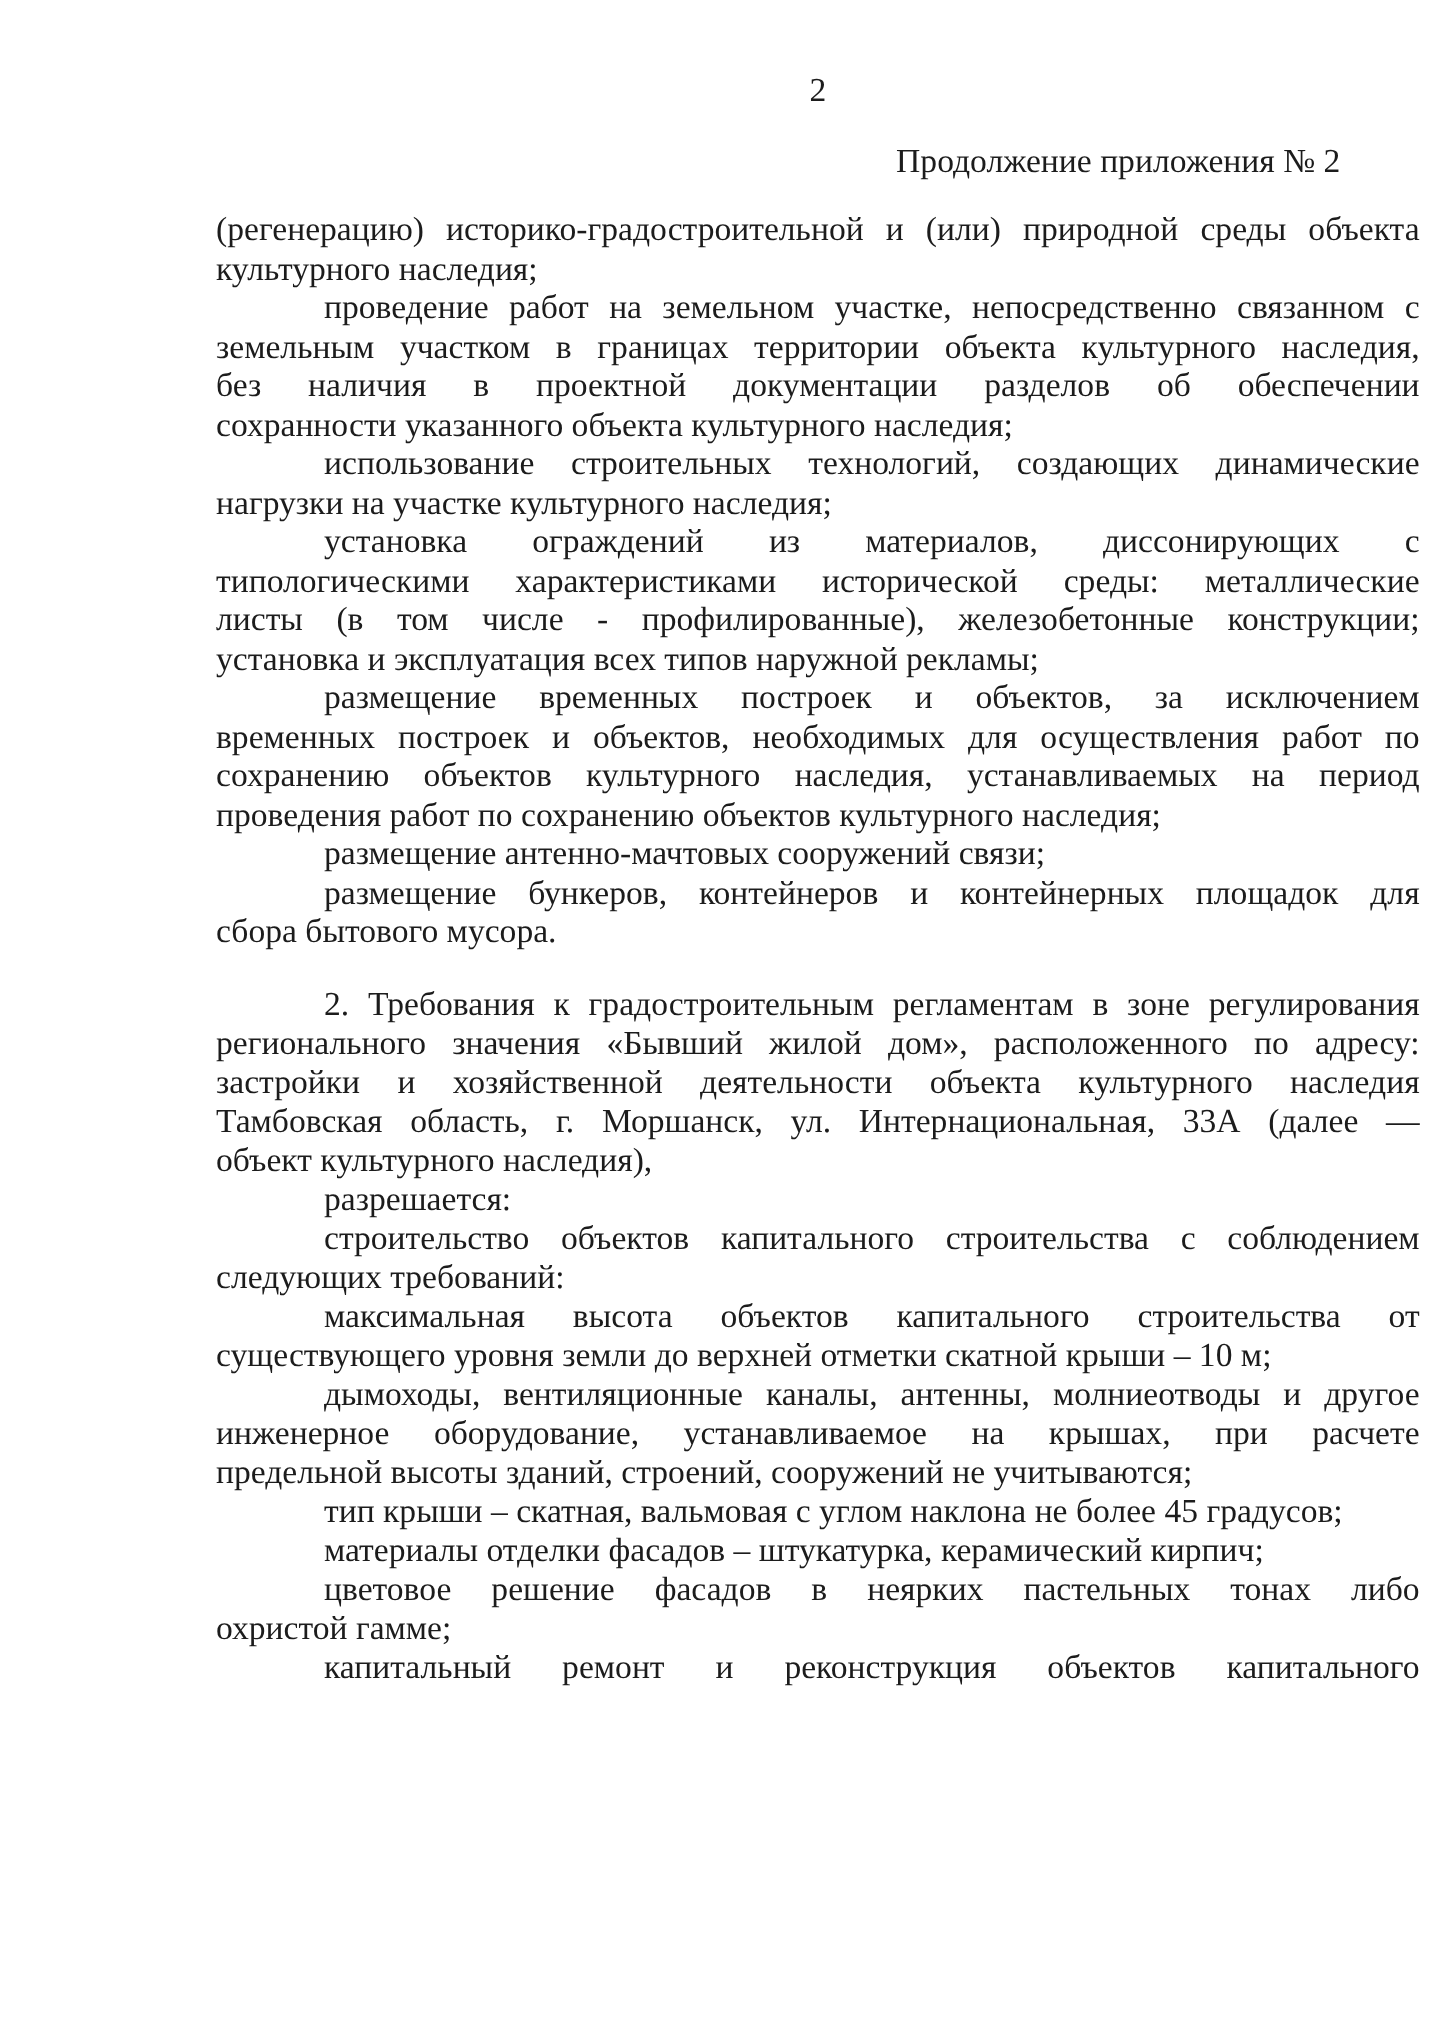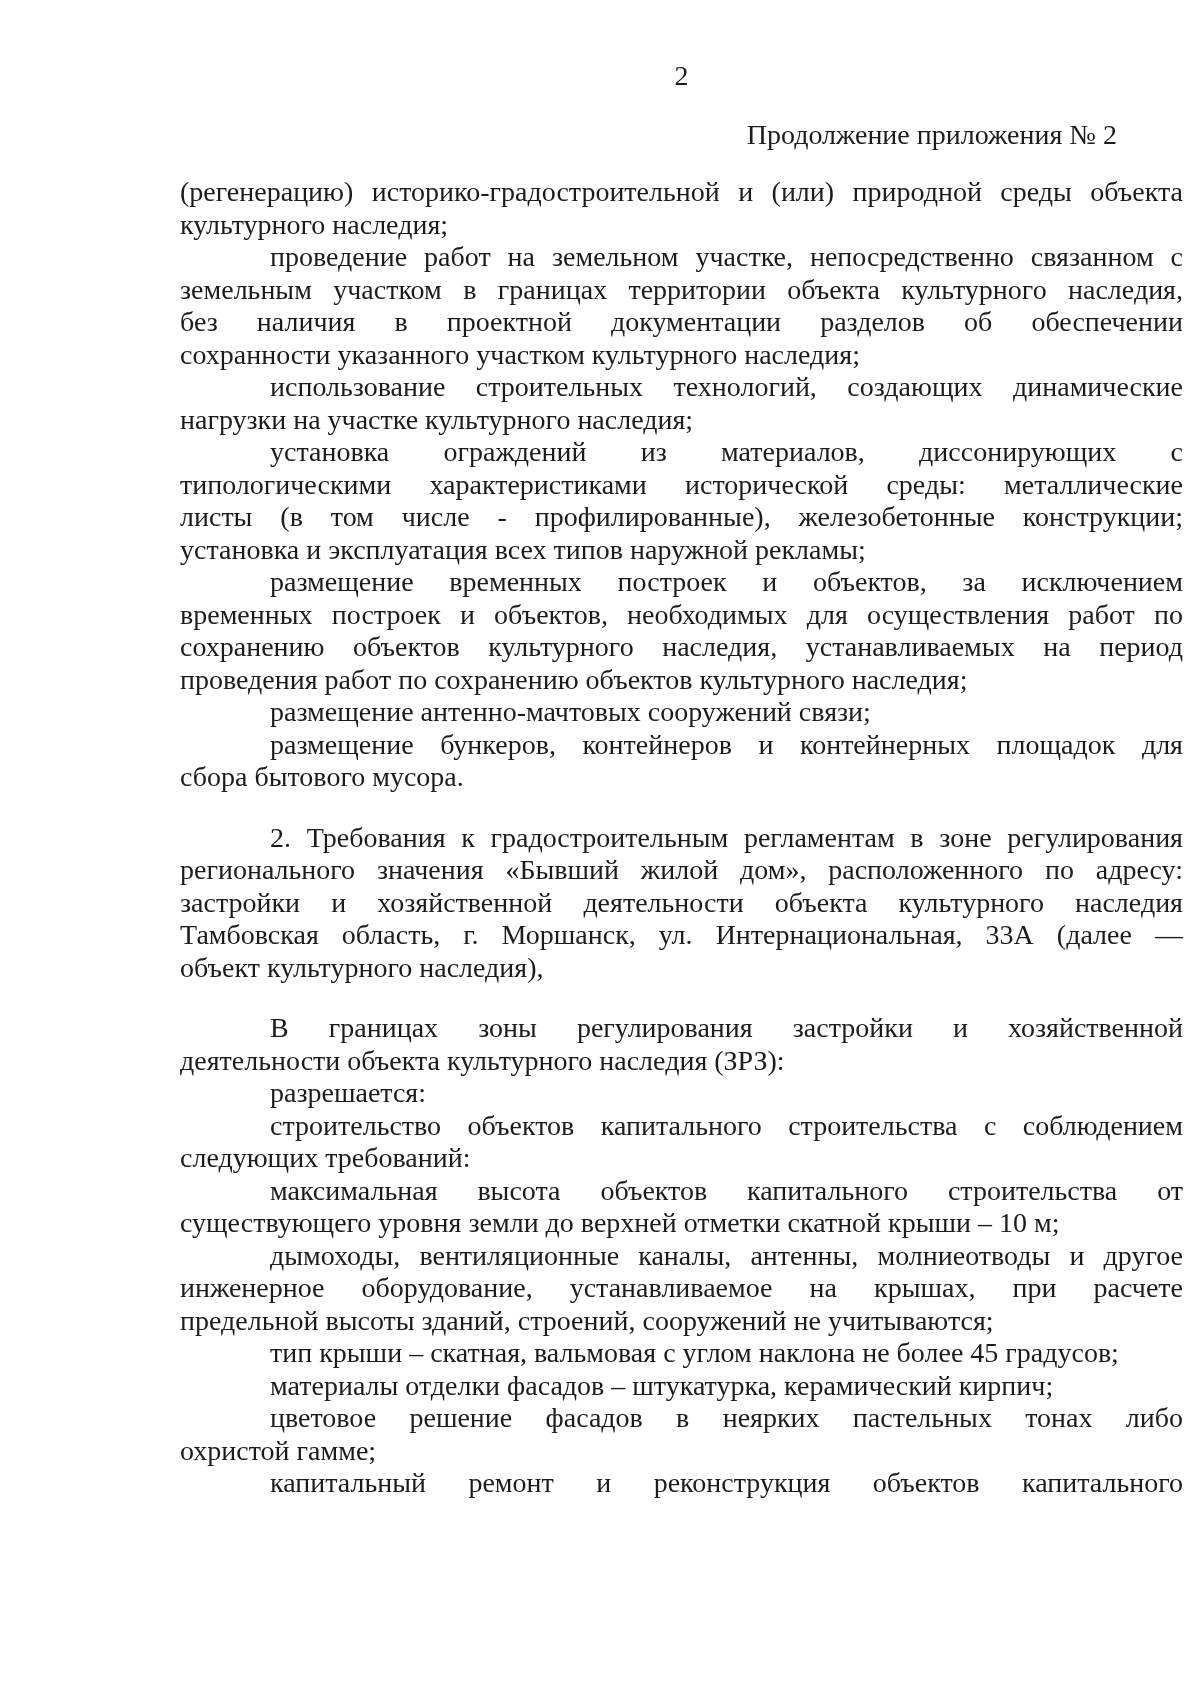"сохранности указанного участком" div.line { text: участком -> объекта }
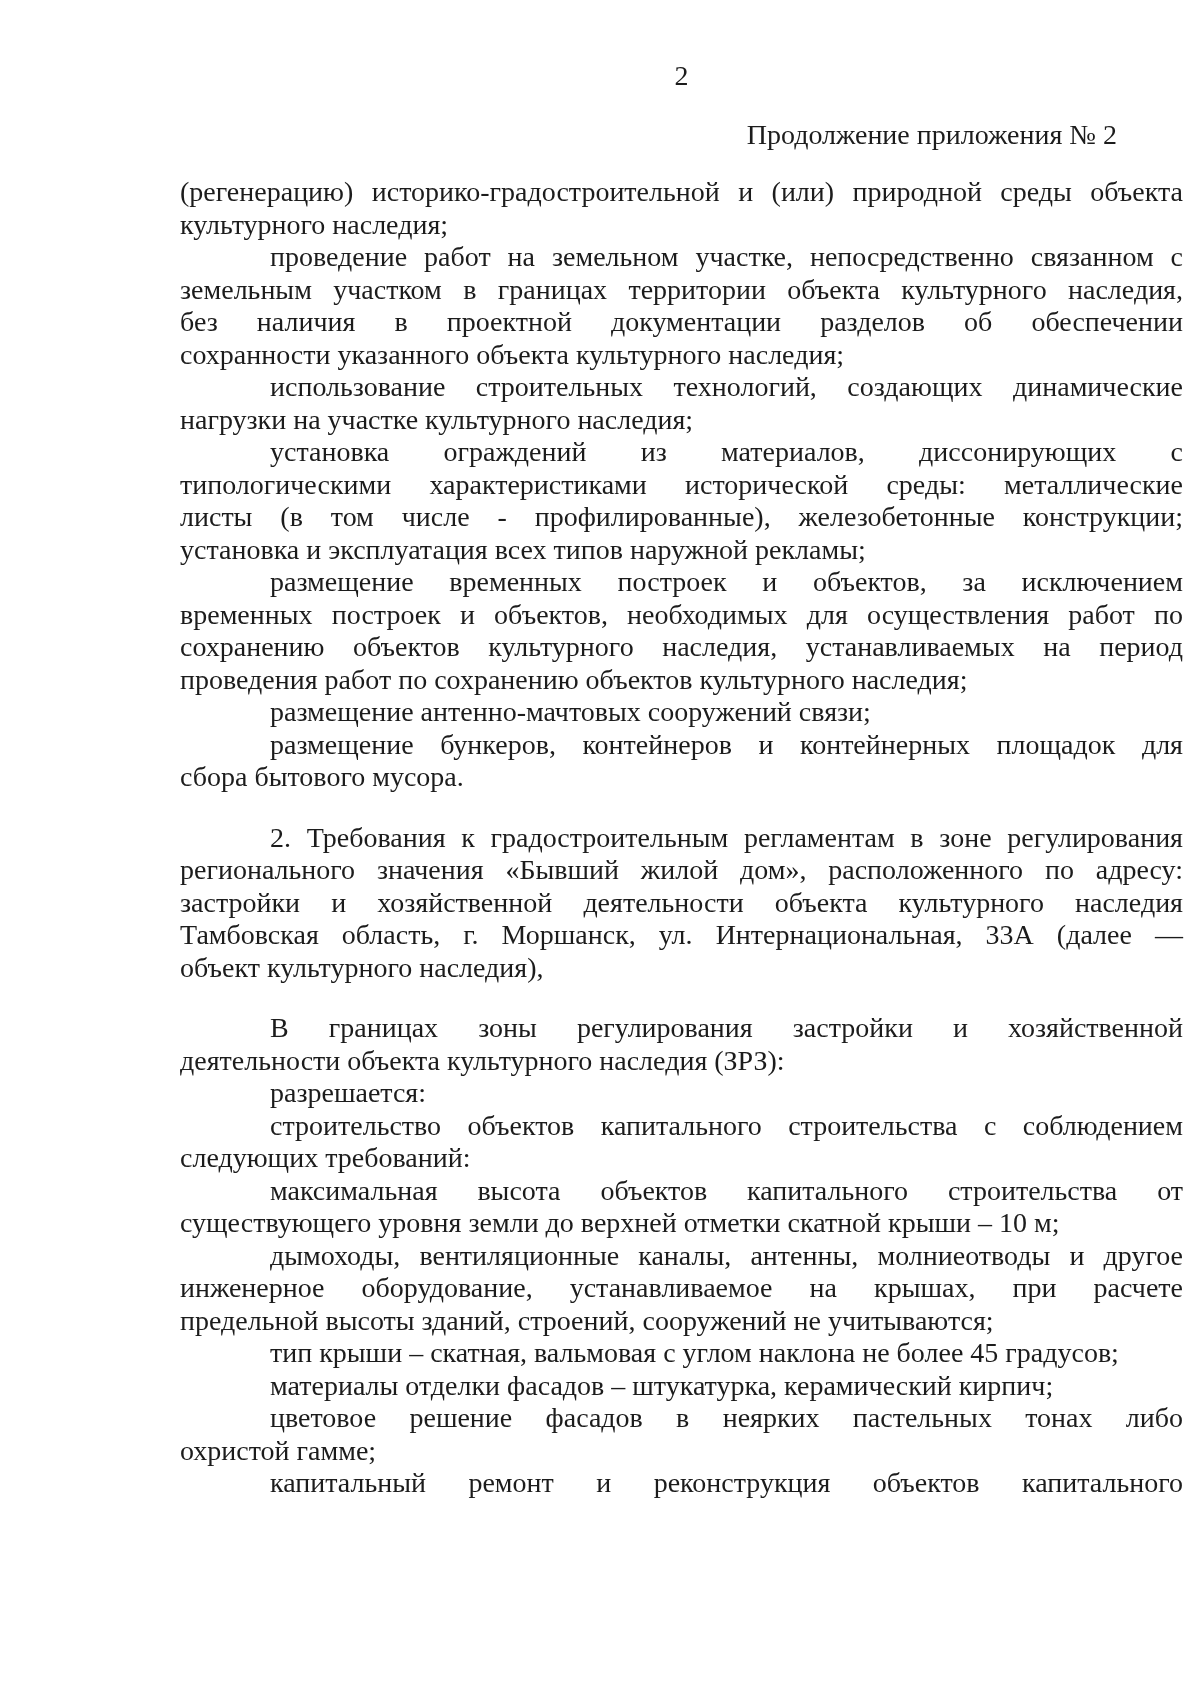"В границах зоны регулирования застройки" div.paragraph { html: <div> <div>В границах зоны регулирования застройки и хозяйственной</div> <div>деятельности объекта культурного наследия (ЗРЗ):</div> </div> -> none }
